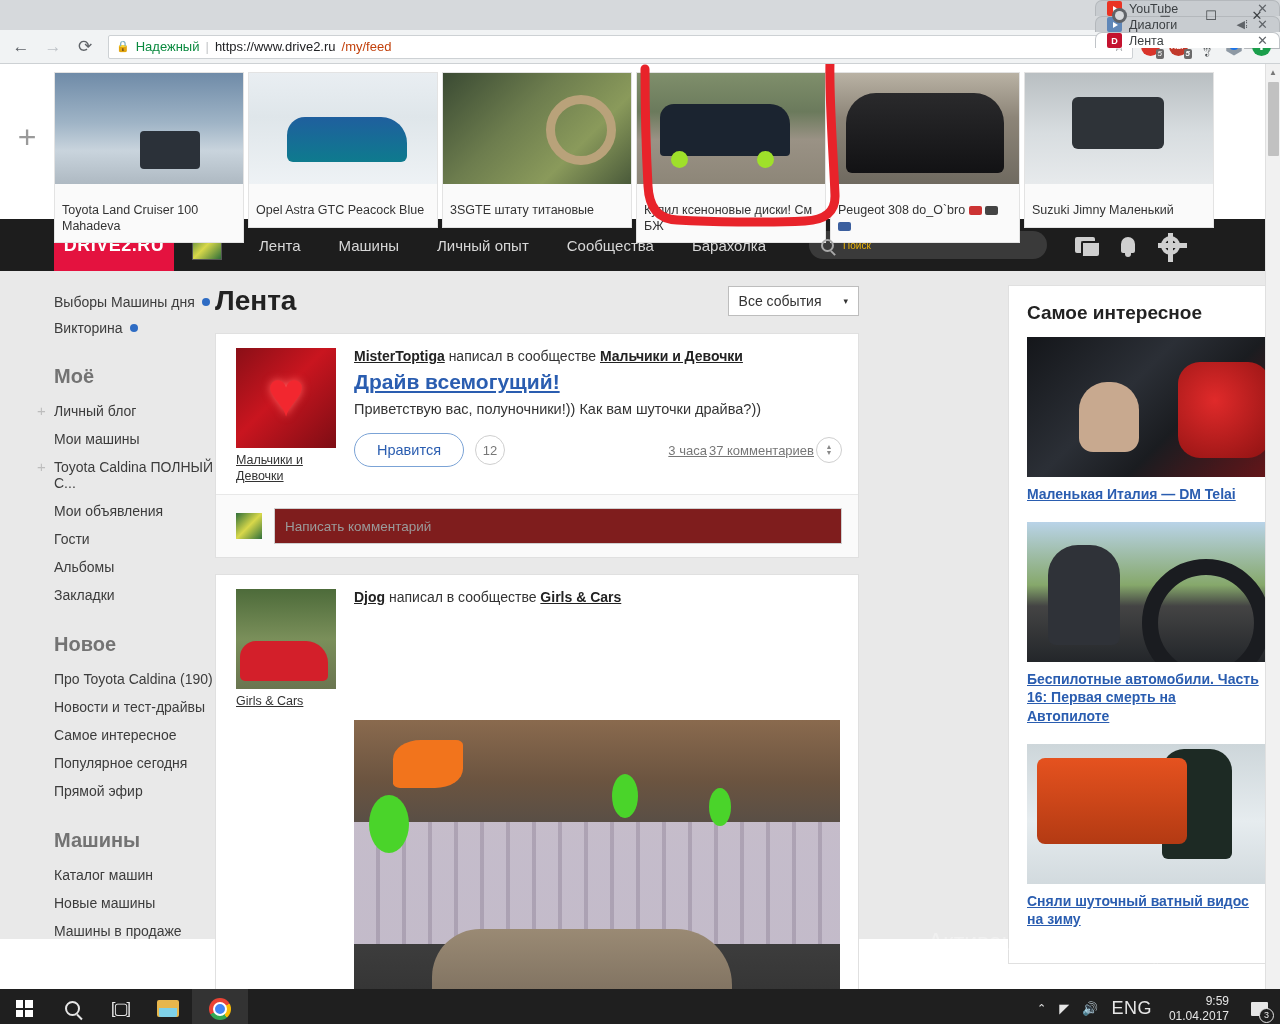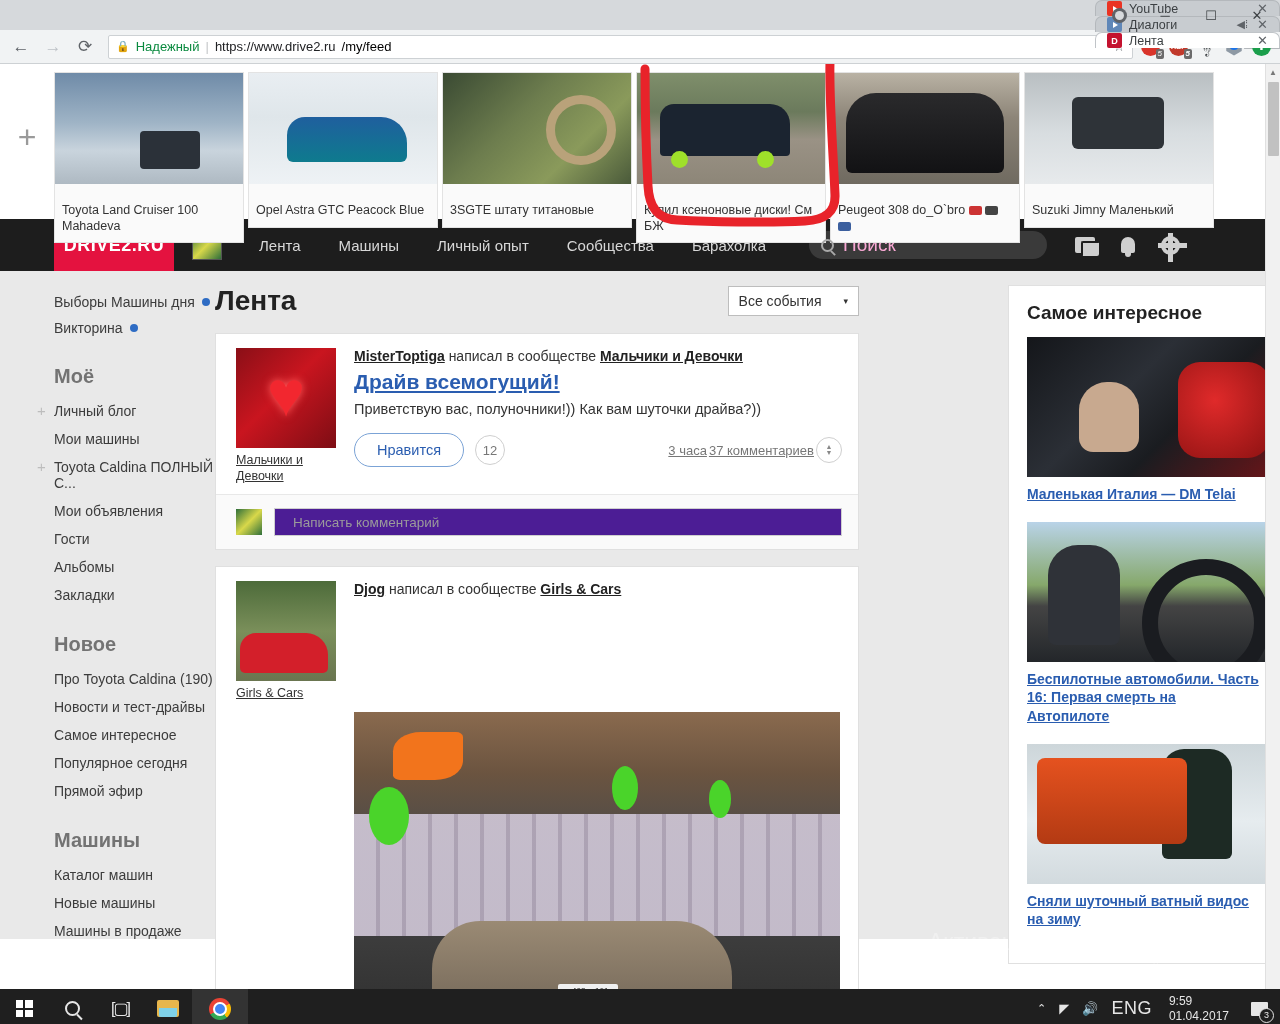"/my/feed" .url-dim { color: #000000 -> #c2410c }
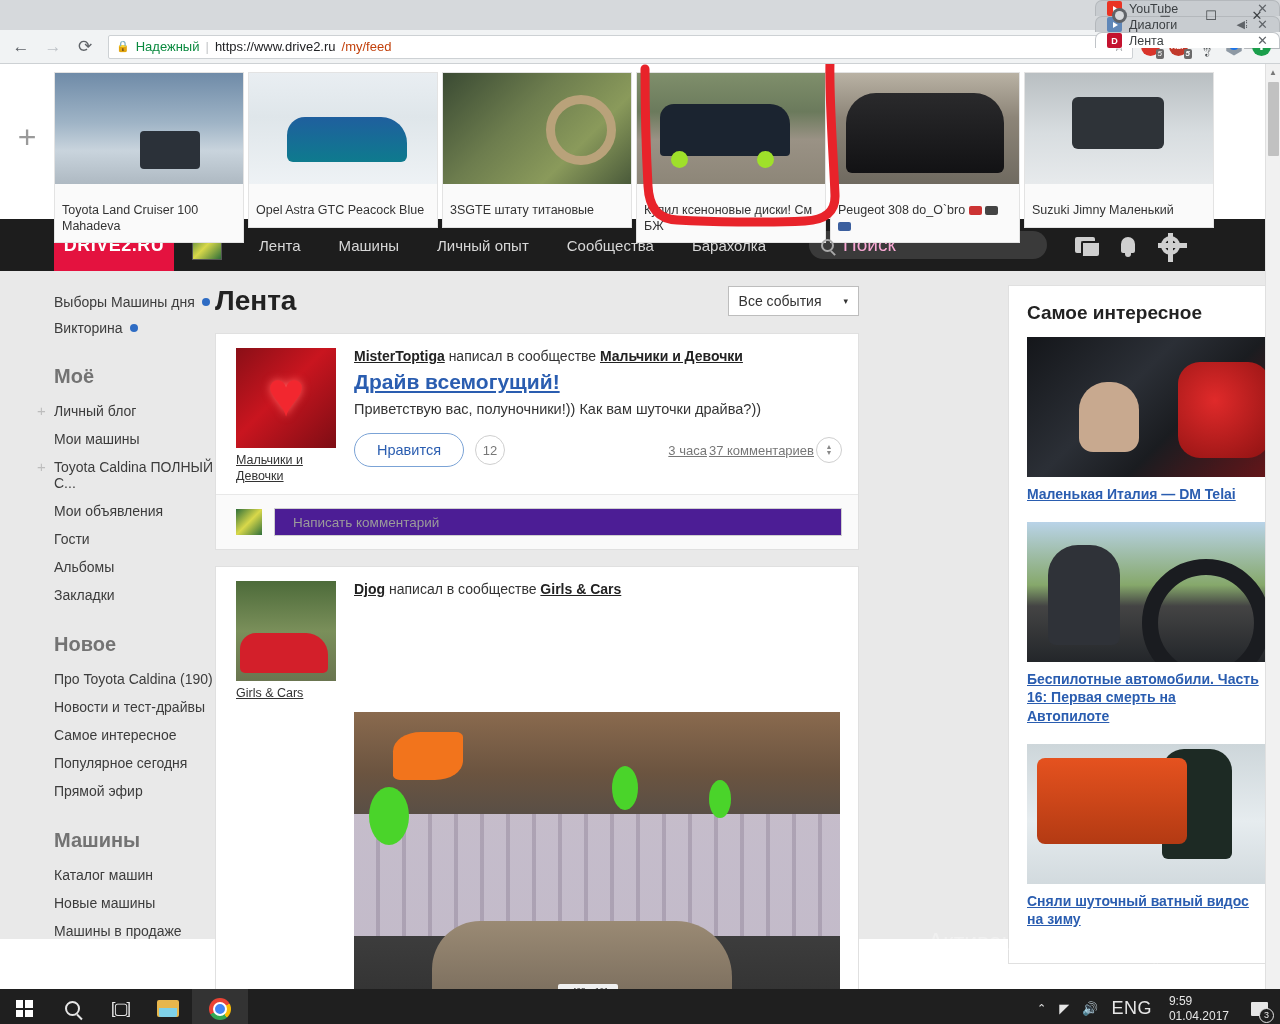"Поиск" .search-ph { color: #f9a8d4 -> #eab308; font-size: 19px -> 10px }
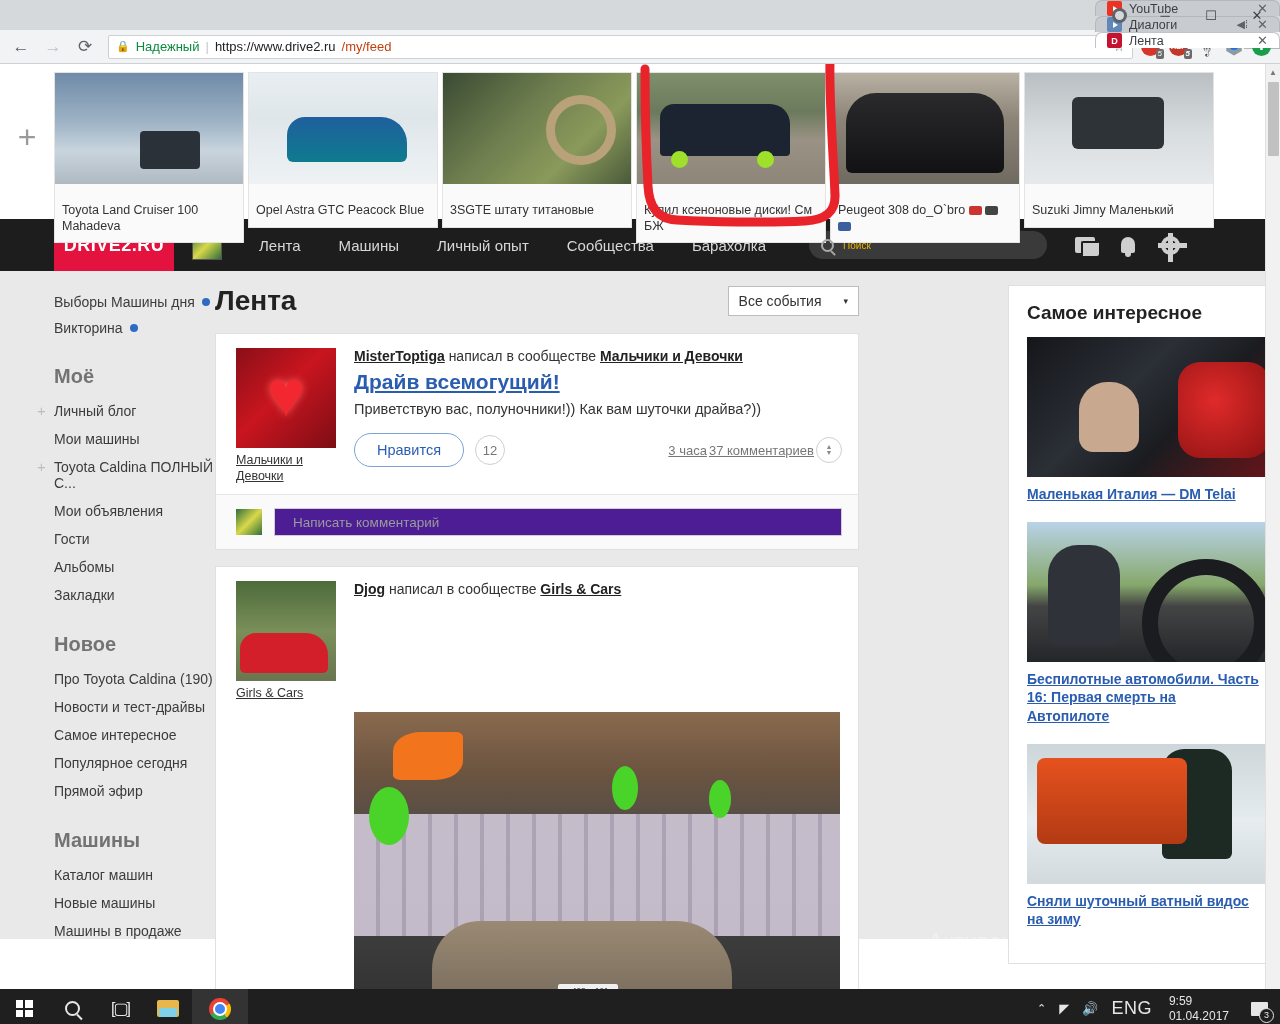"Написать комментарий" .cm-input { background: #4c1d95 -> #7f1d1d; height: 28px -> 36px; padding: 0 18px -> 0 10px }
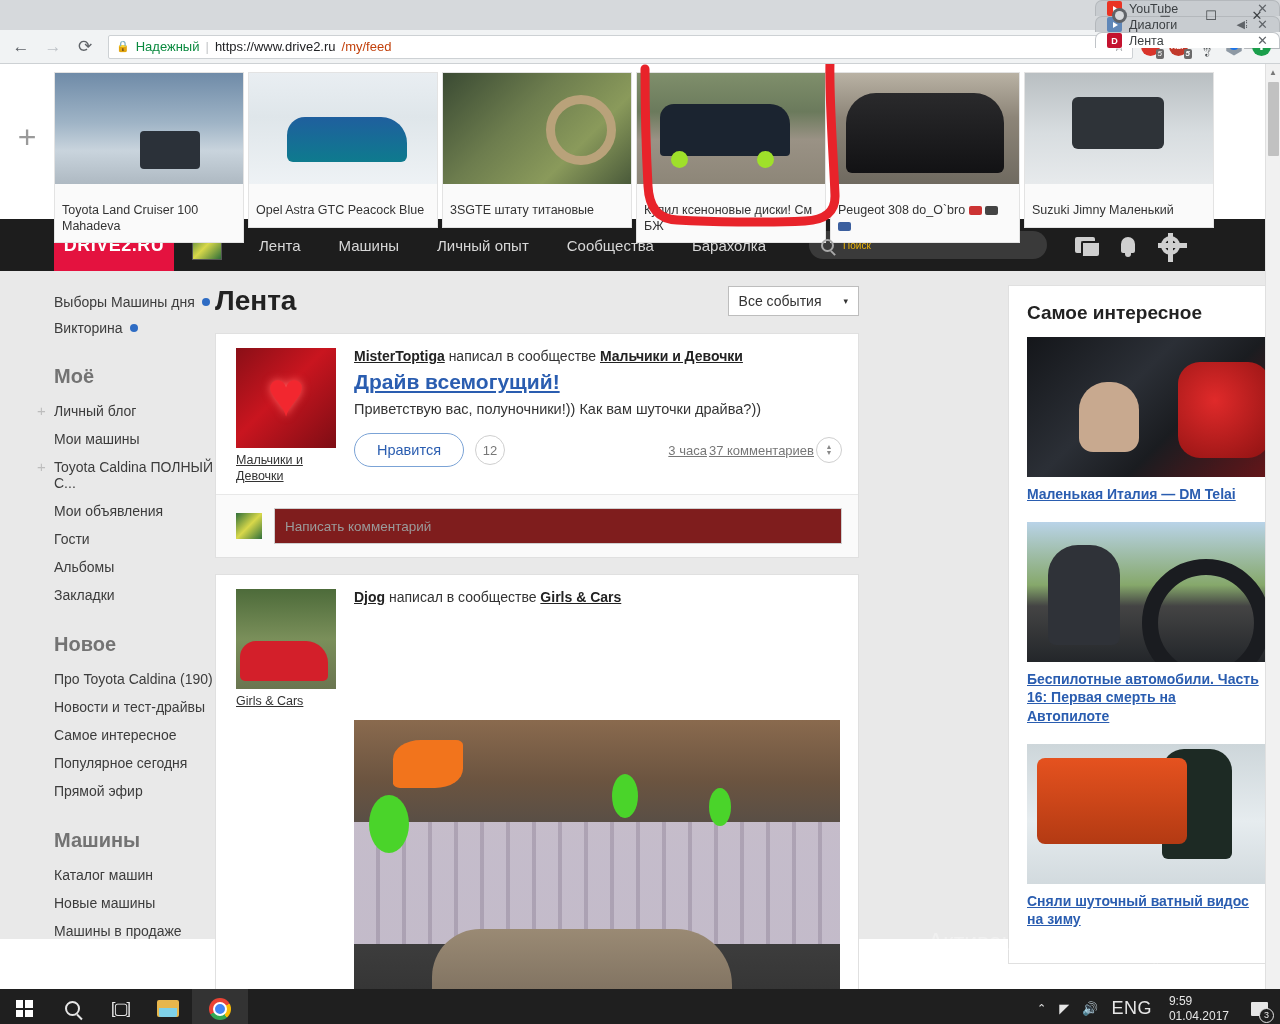"9:59" .clock { text-align: left -> right }
